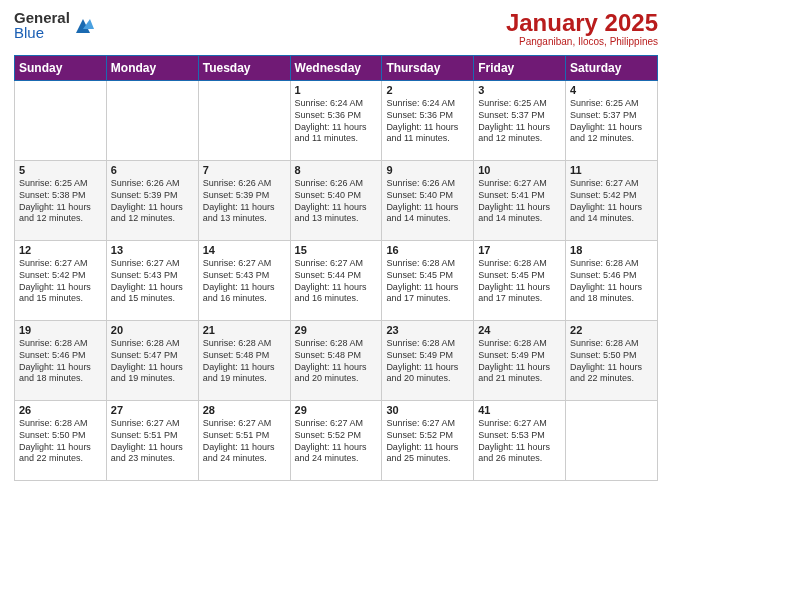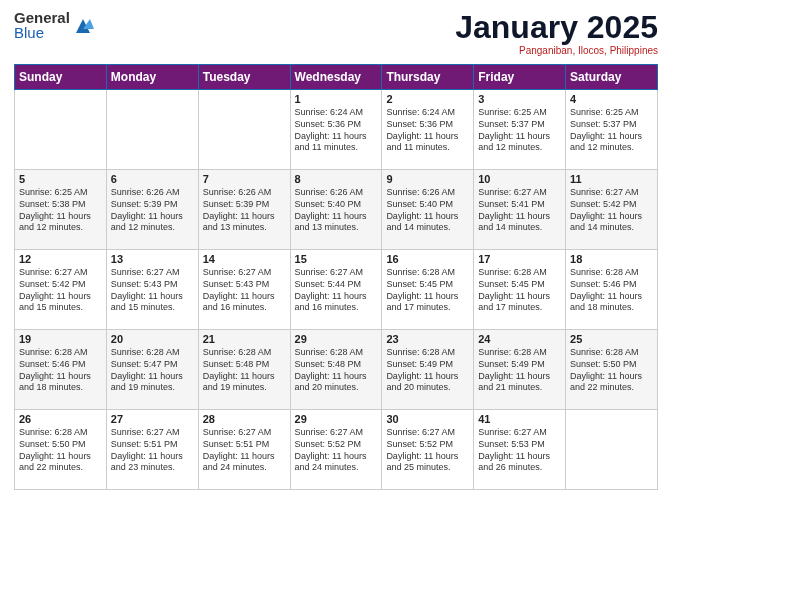"January 2025" .title-month { color: #0f172a -> #b91c1c; font-size: 32px -> 24px }
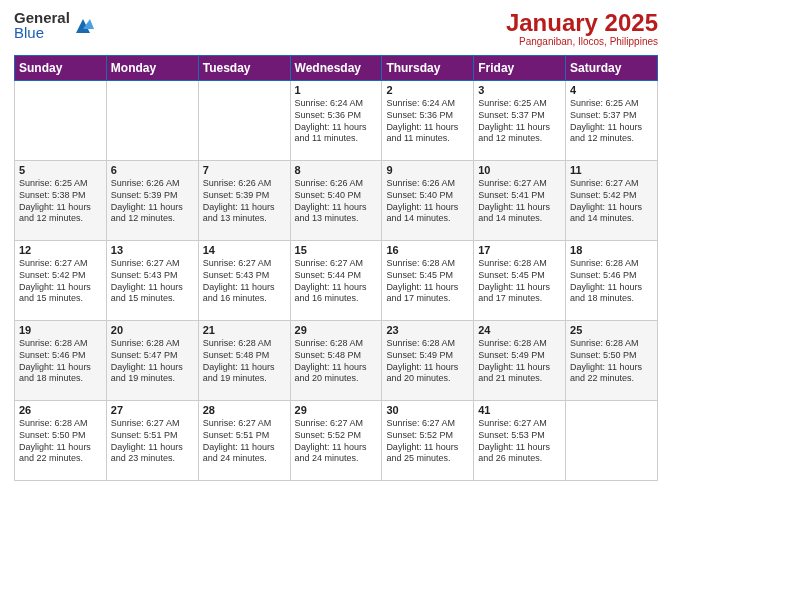"25" span.day-num { text: 25 -> 22 }
